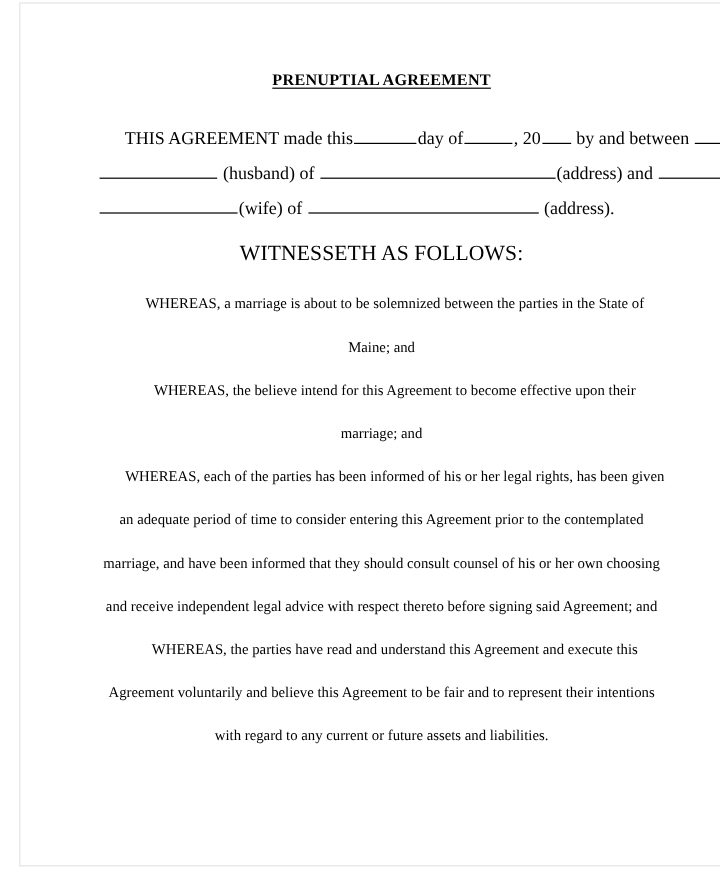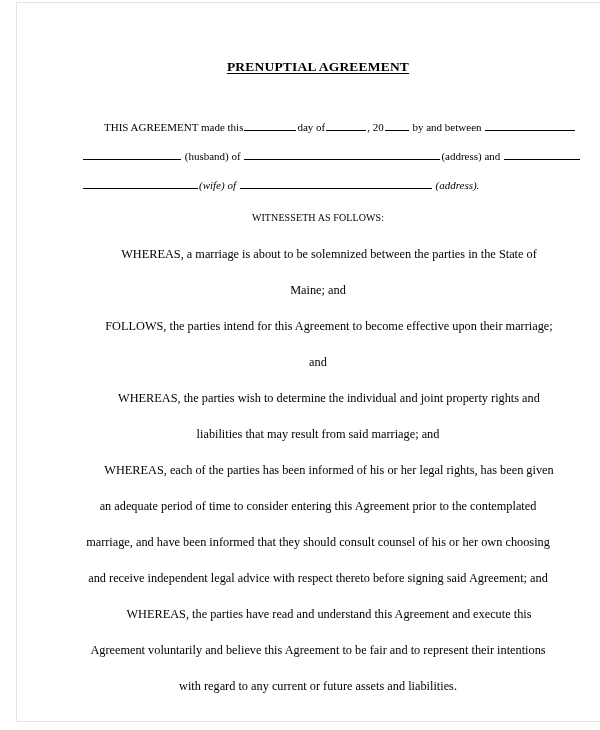"THIS AGREEMENT made this day" .fields { font-size: 11px -> 15px; margin-top: 39px -> 28px }
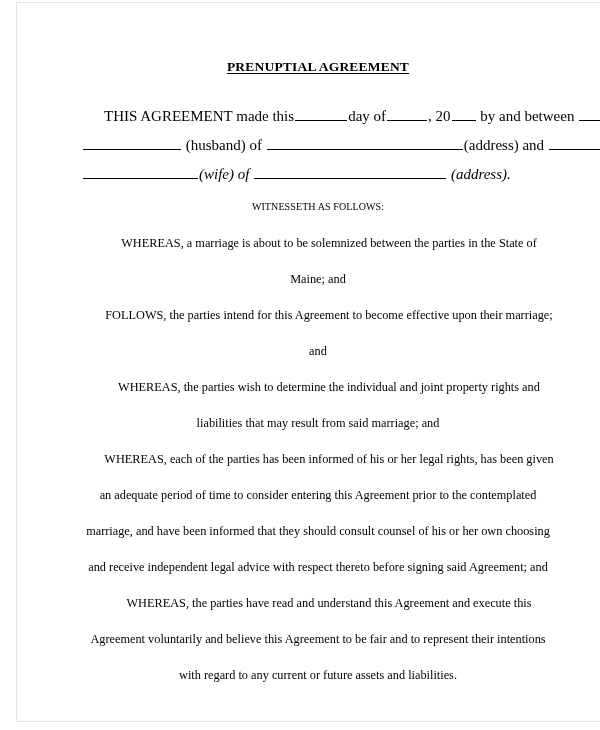"(wife) of (address)." .fields .l3 { font-style: italic -> none }
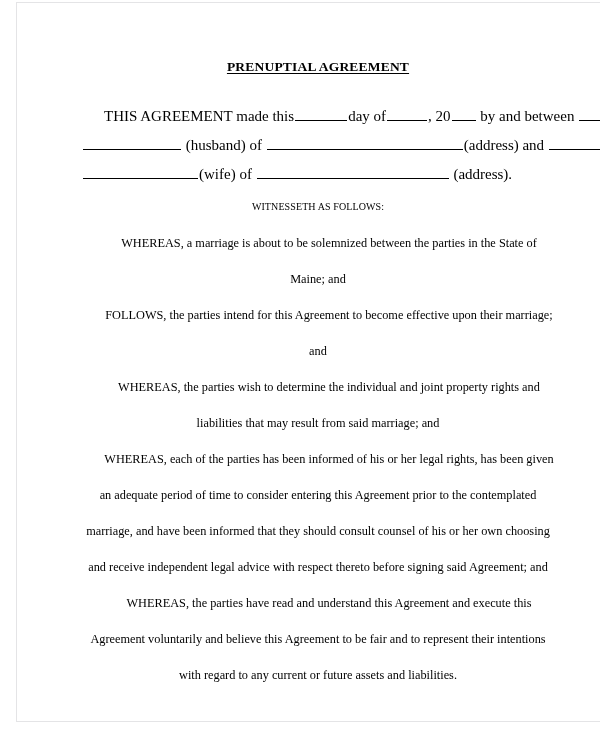"WITNESSETH AS FOLLOWS:" .witnesseth { font-size: 10px -> 18px }
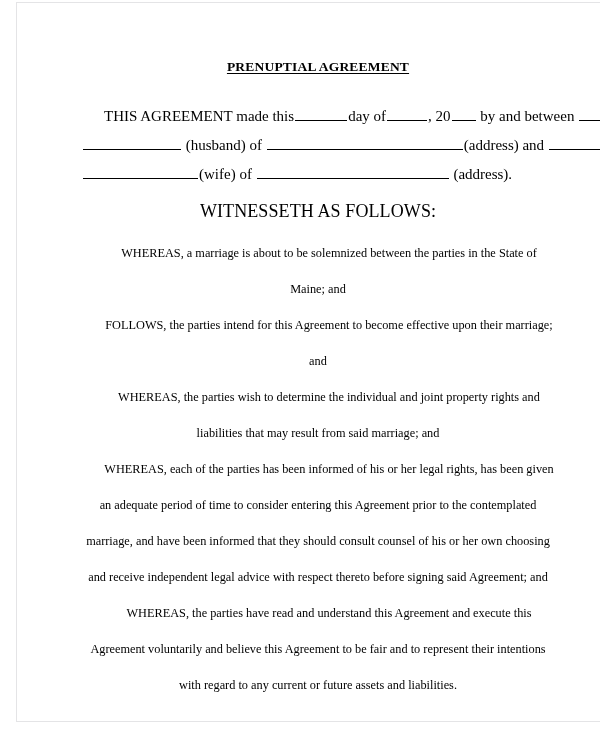"FOLLOWS, the parties intend for" p { text: FOLLOWS, the parties -> WHEREAS, the believe }
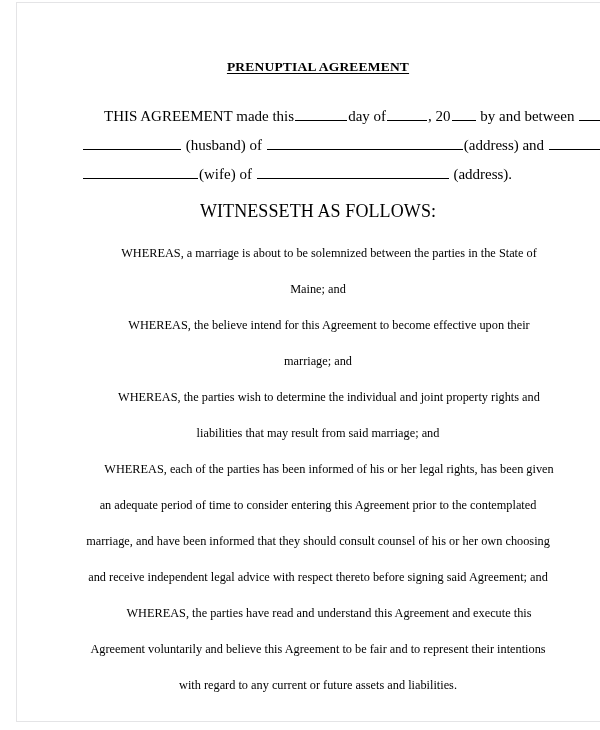"WHEREAS, the parties wish to" p { html: <p>WHEREAS, the parties wish to determine the individual and joint property rights and liabilities that may result from said marriage; and</p> -> none }
